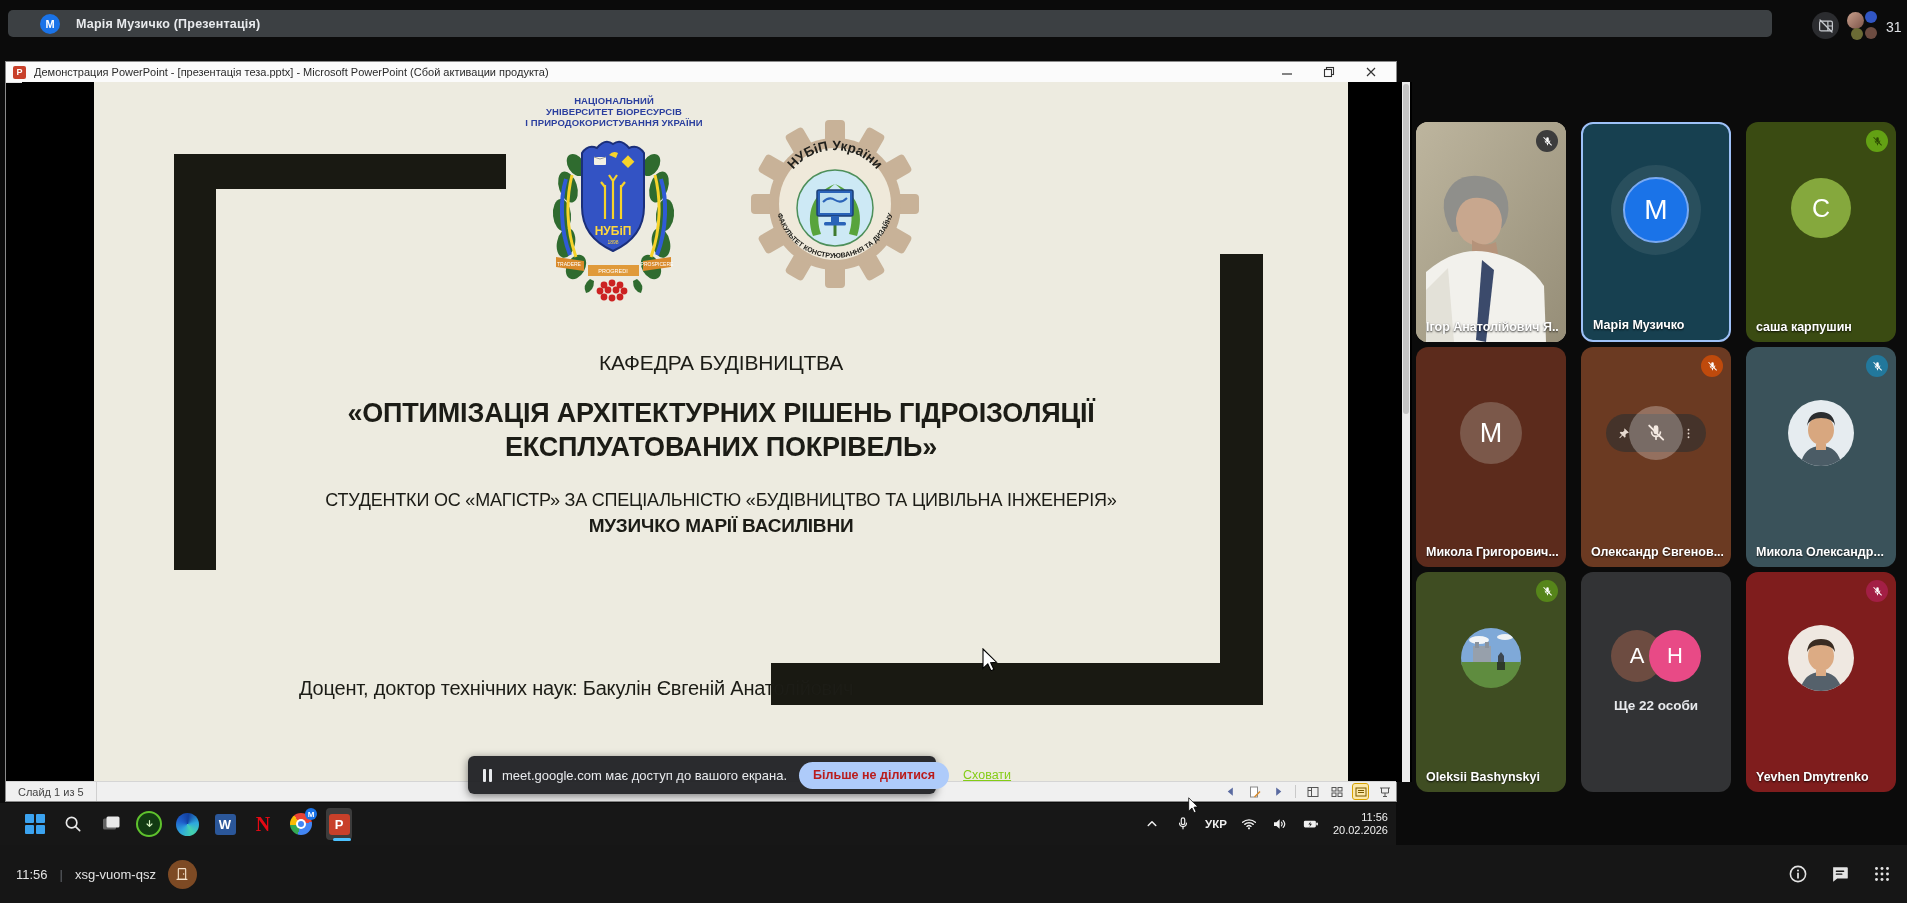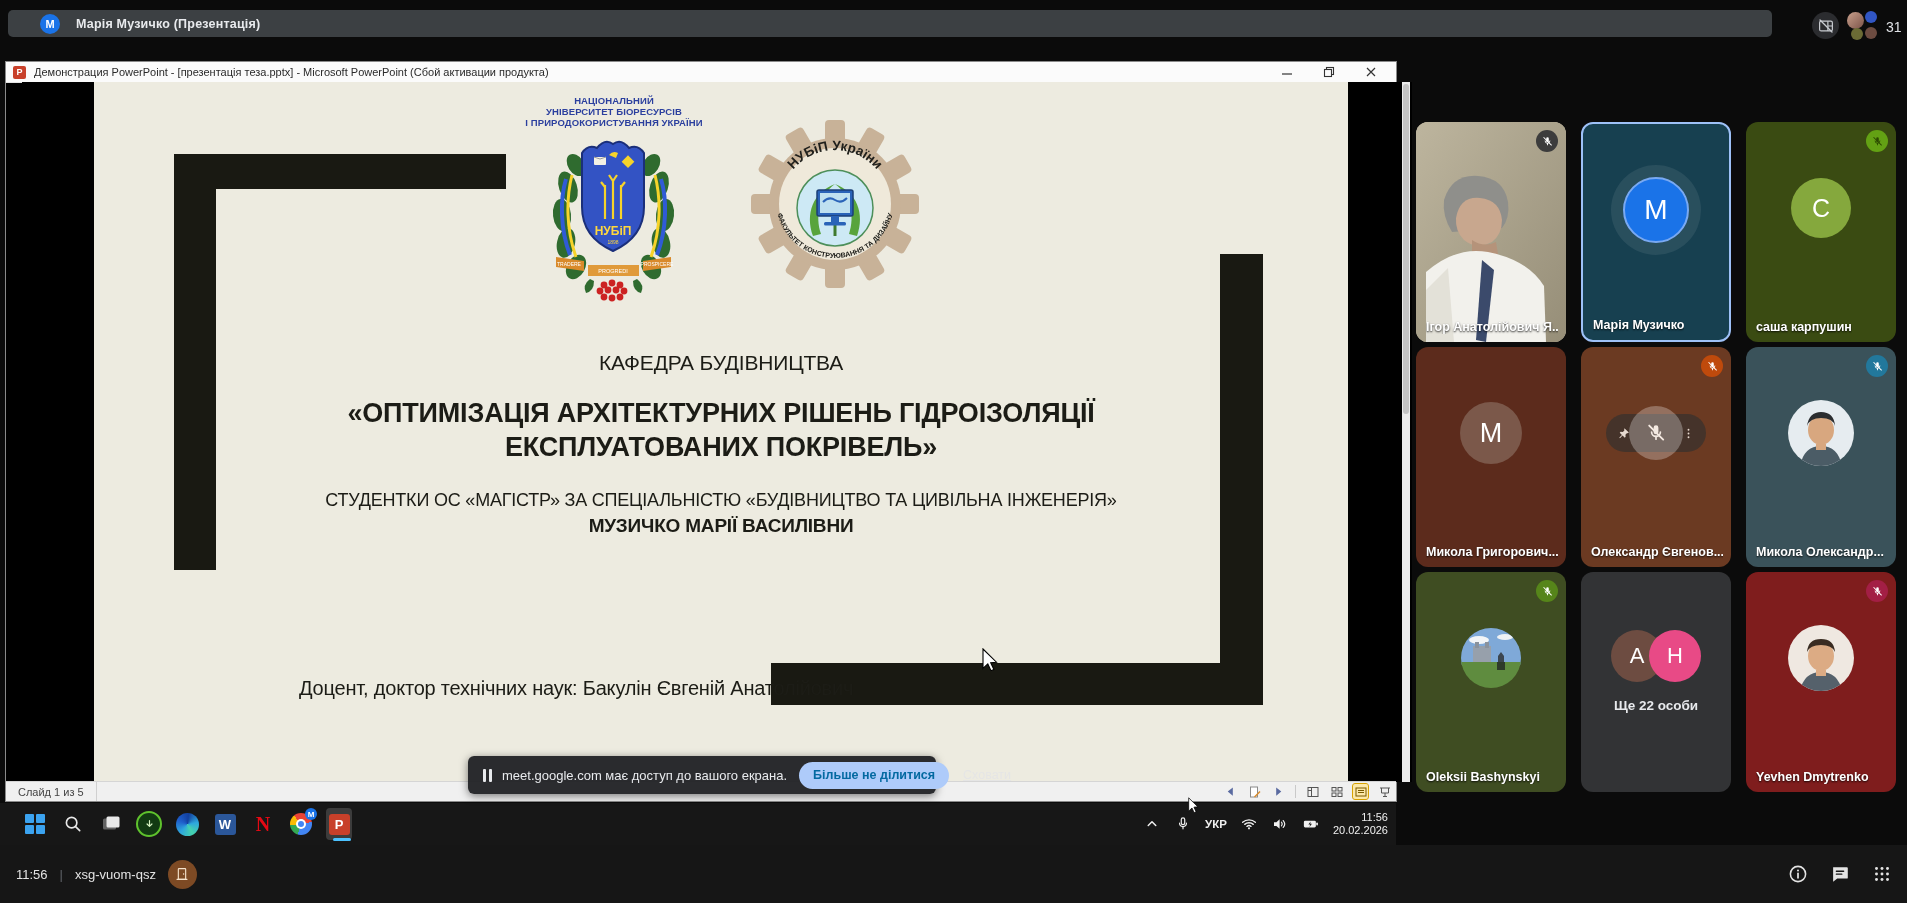"Більше не ділитися" .stop-share { color: #0369a1 -> #b91c1c }
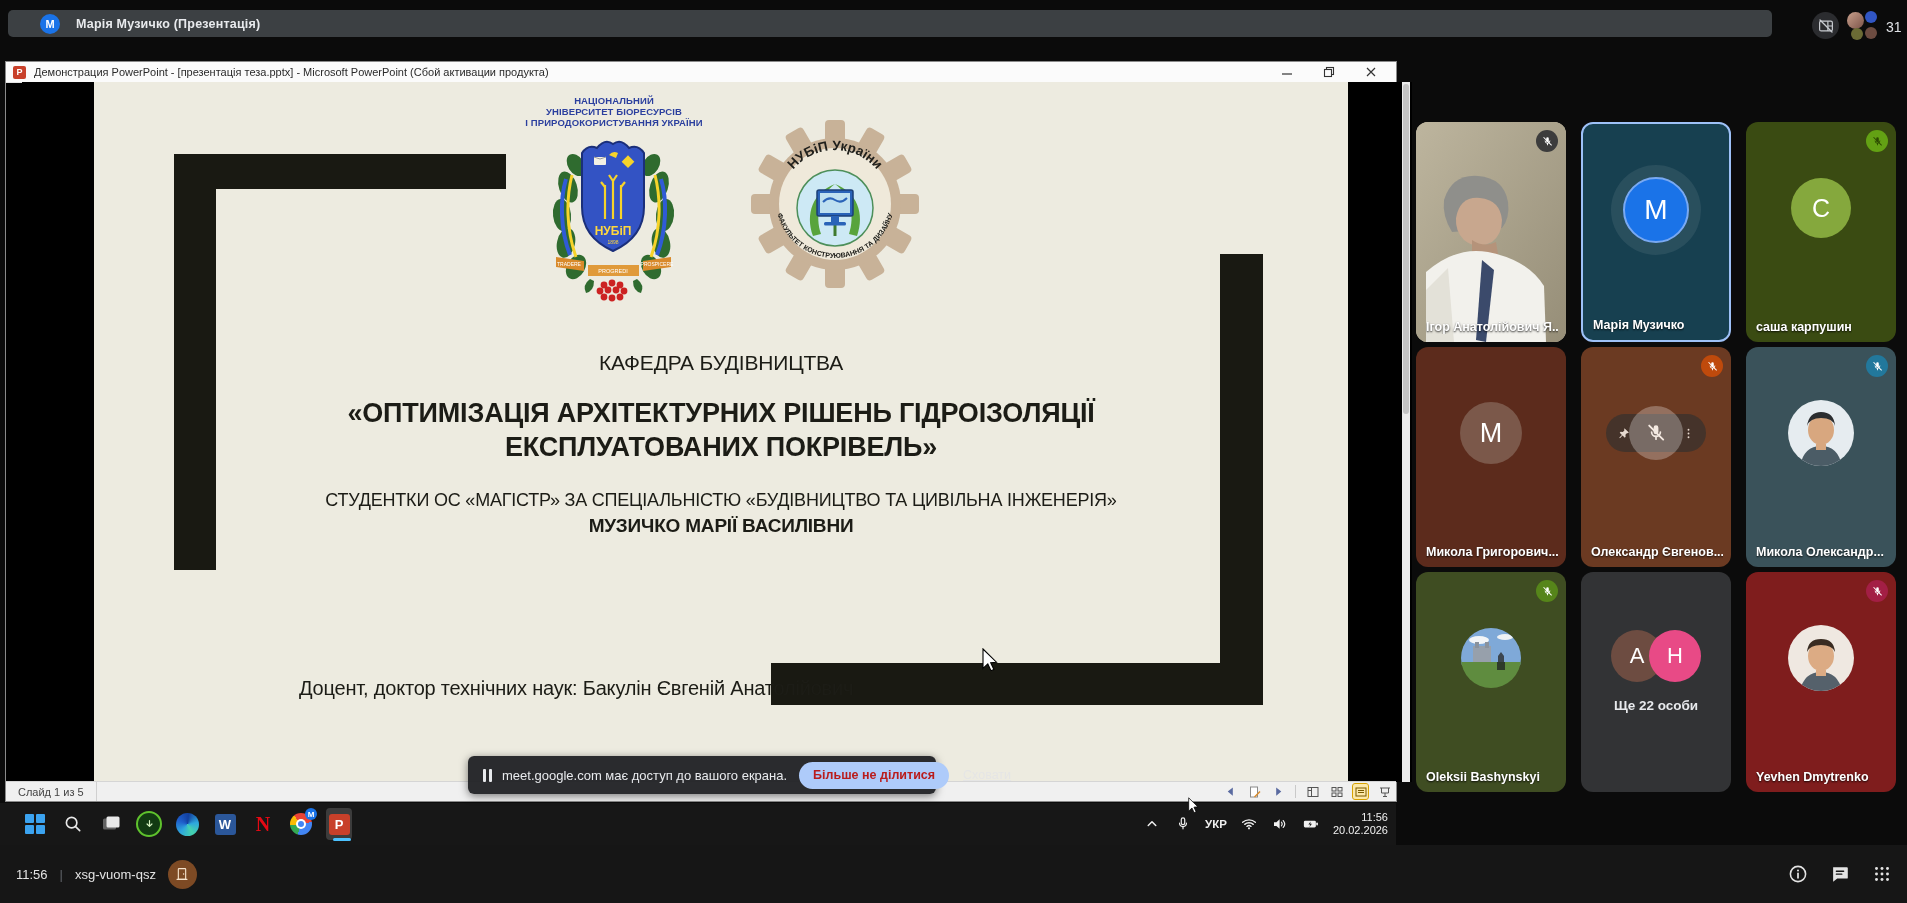"Сховати" .hide-link { color: #e5e5e5 -> #84cc16 }
